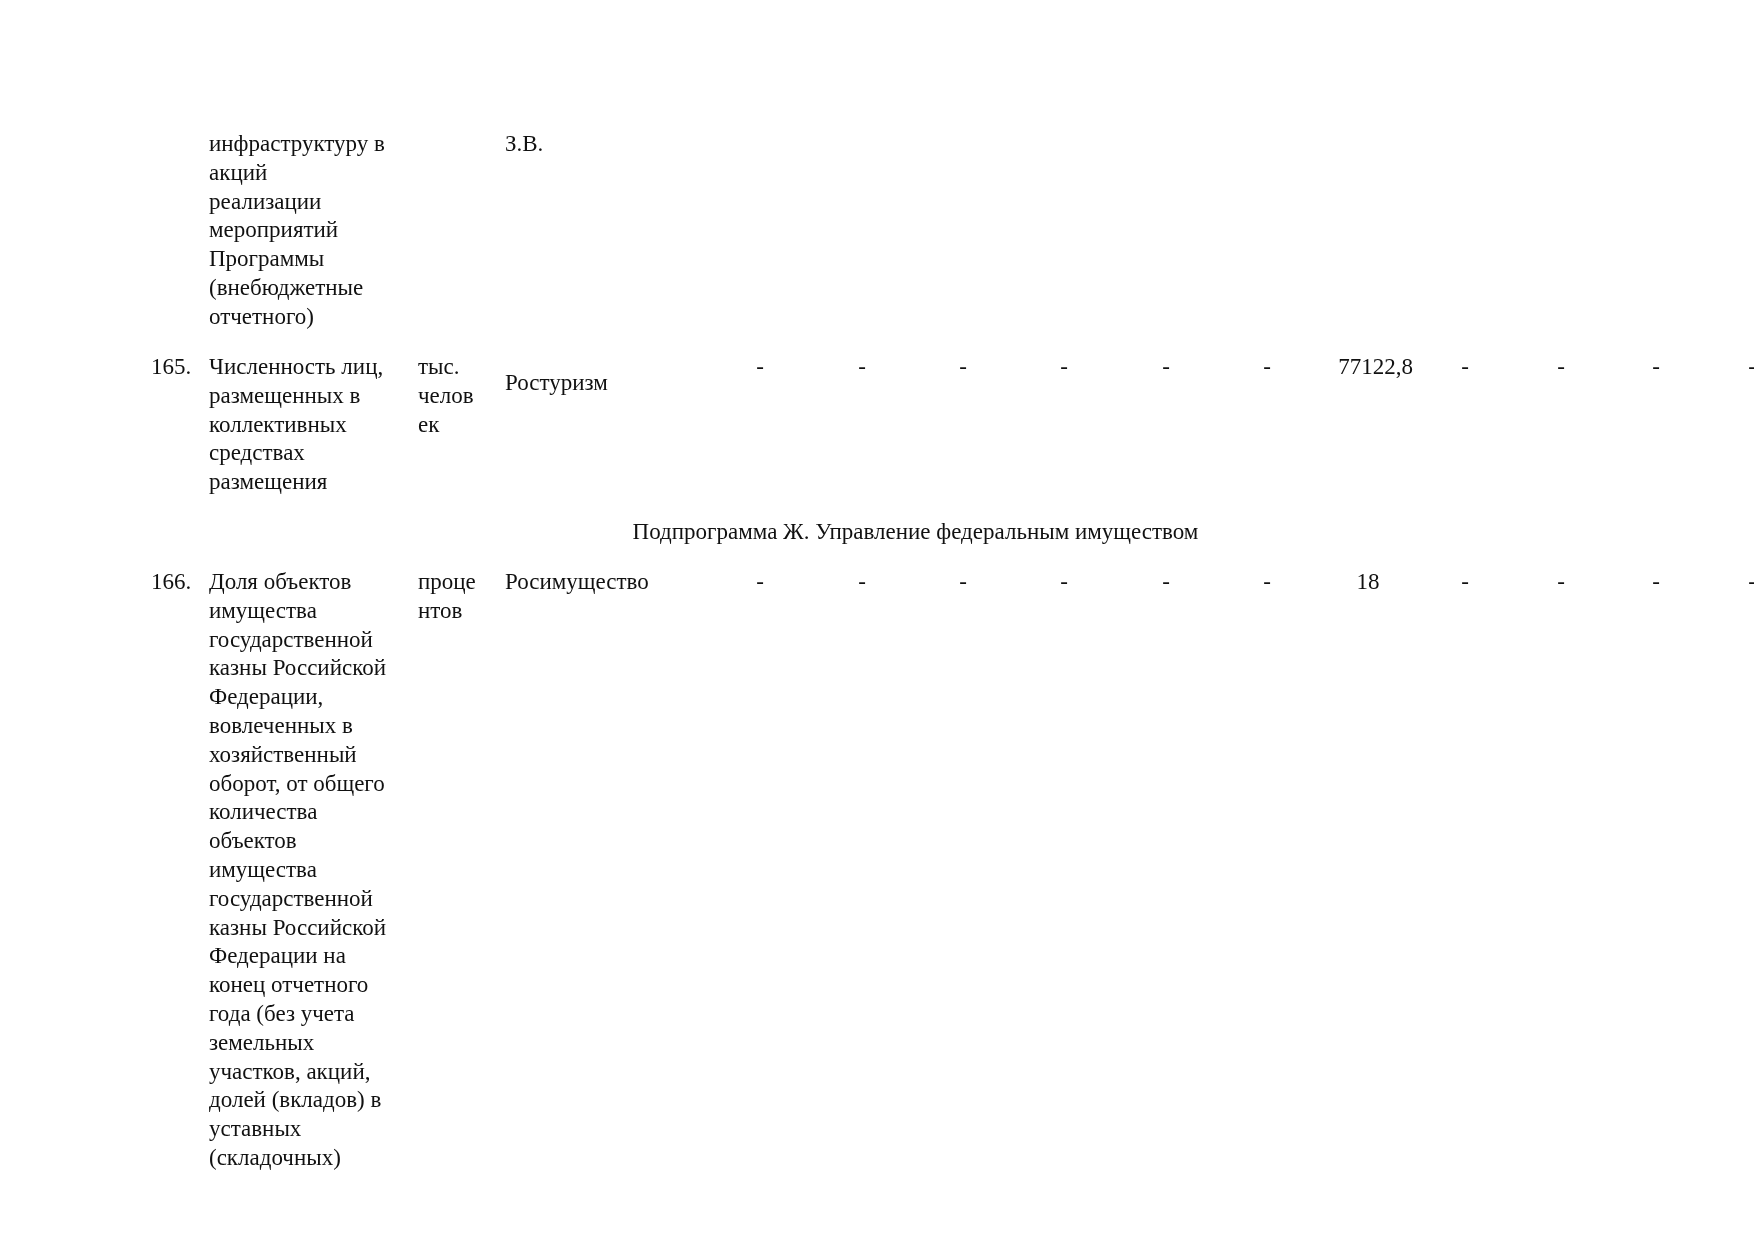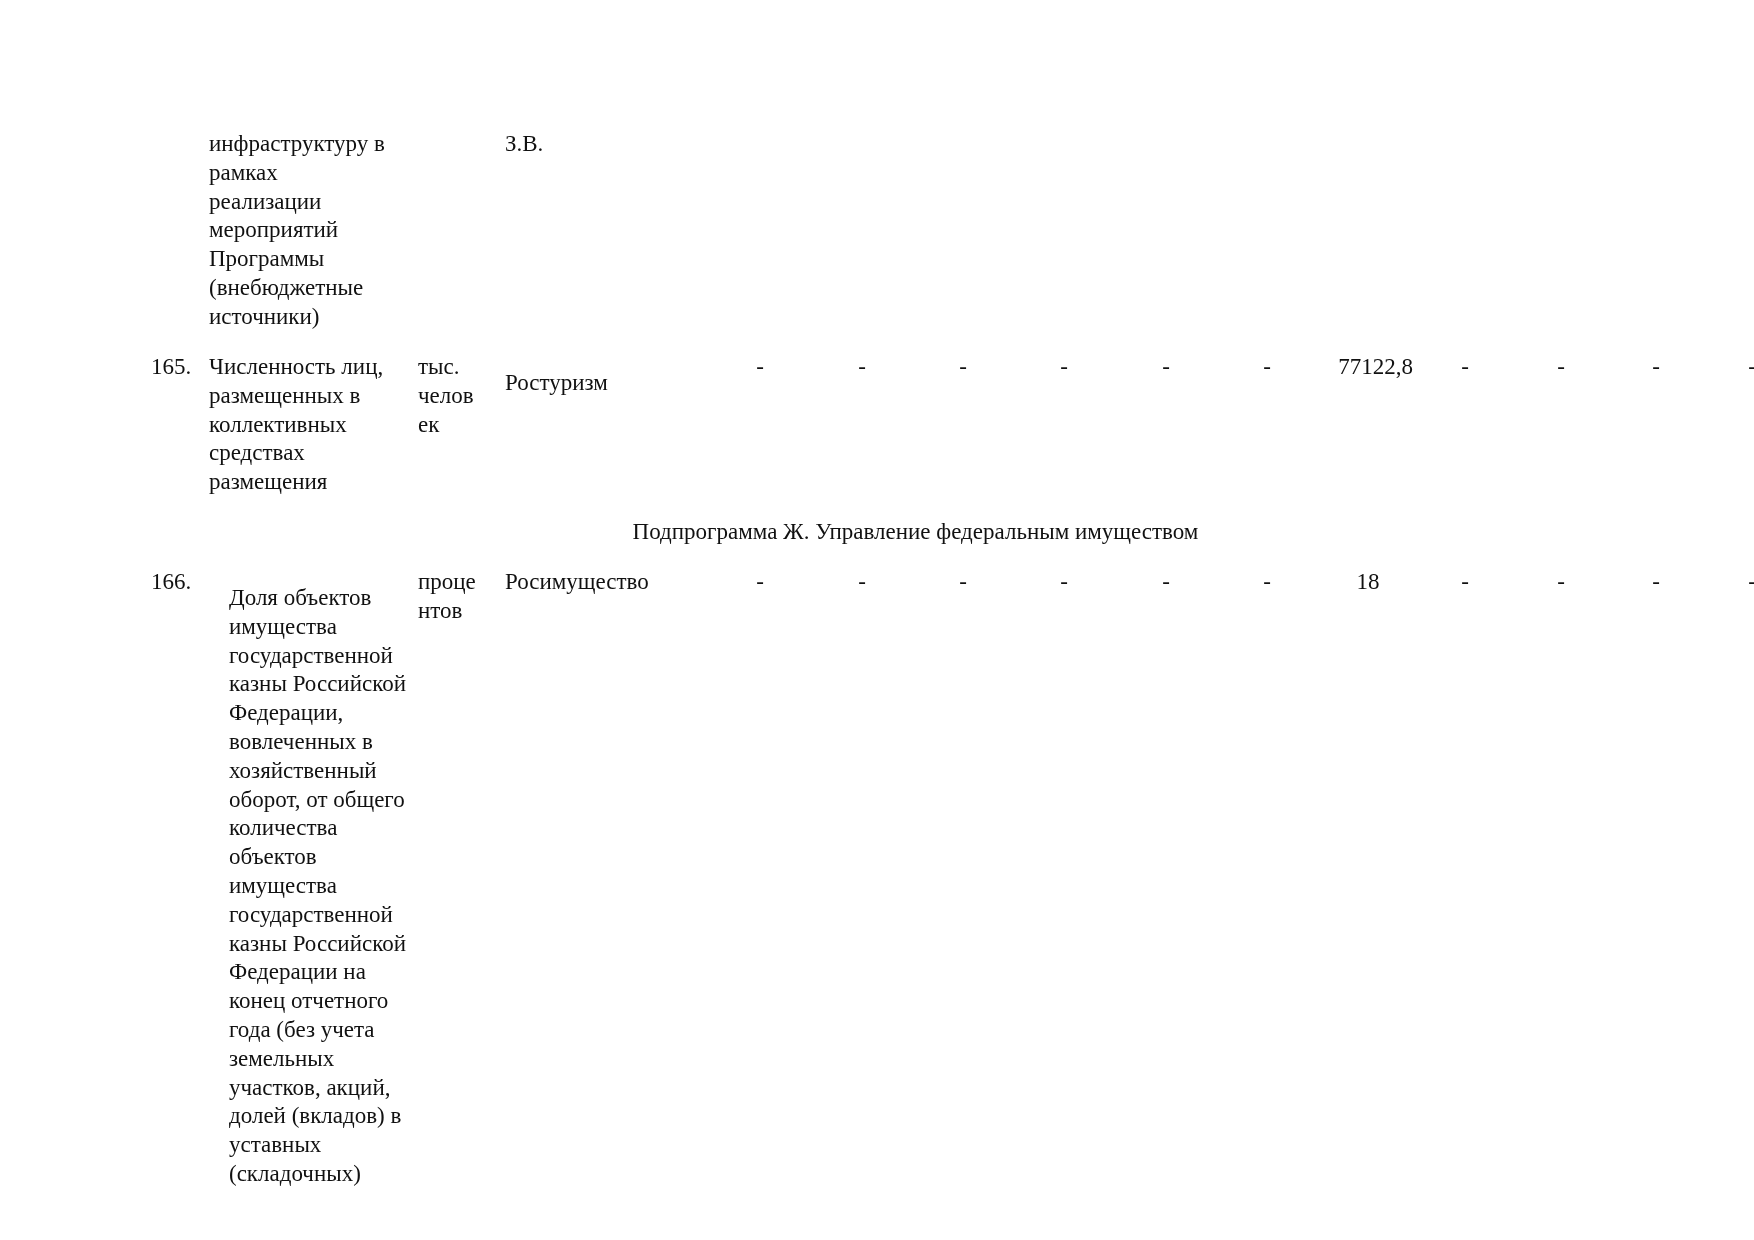"рамках" span.line { text: рамках -> акций }
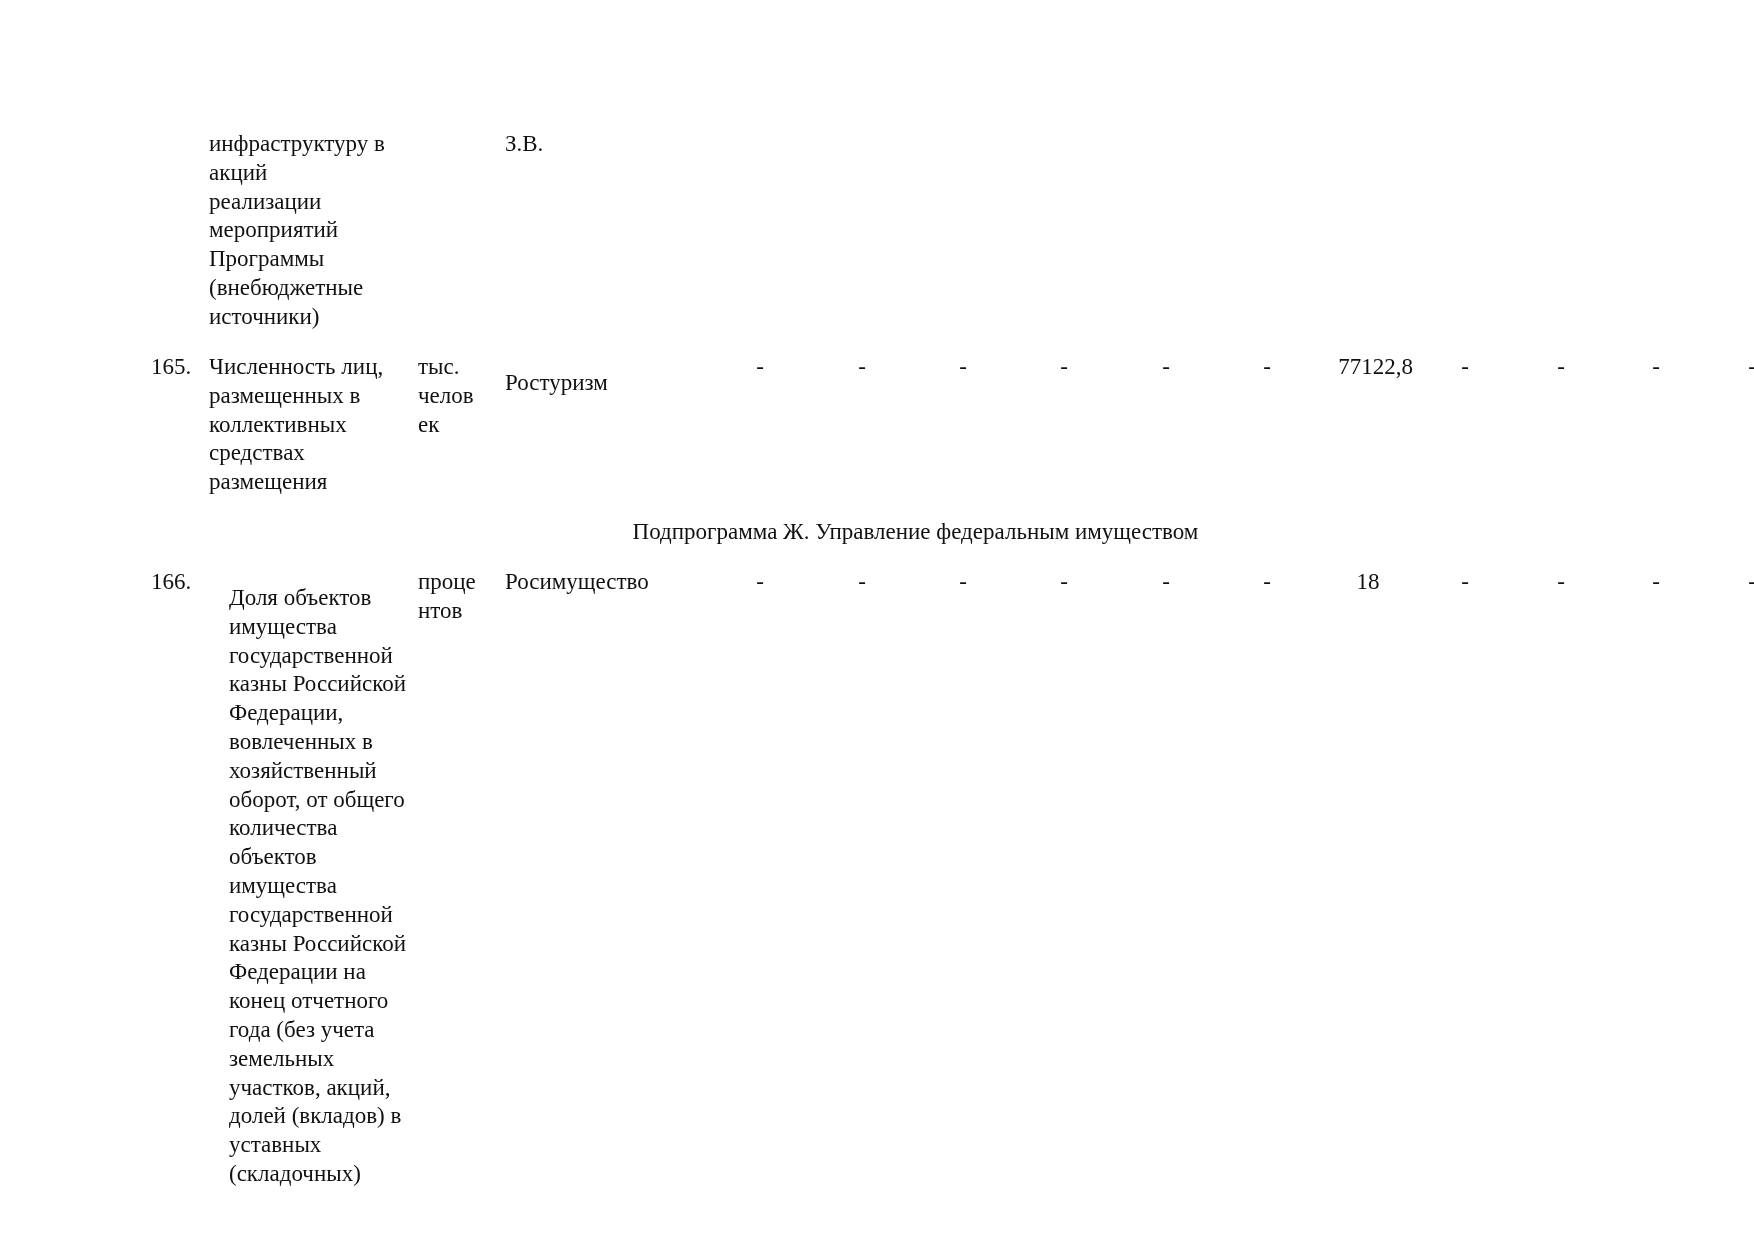"источники)" span.line { text: источники -> отчетного }
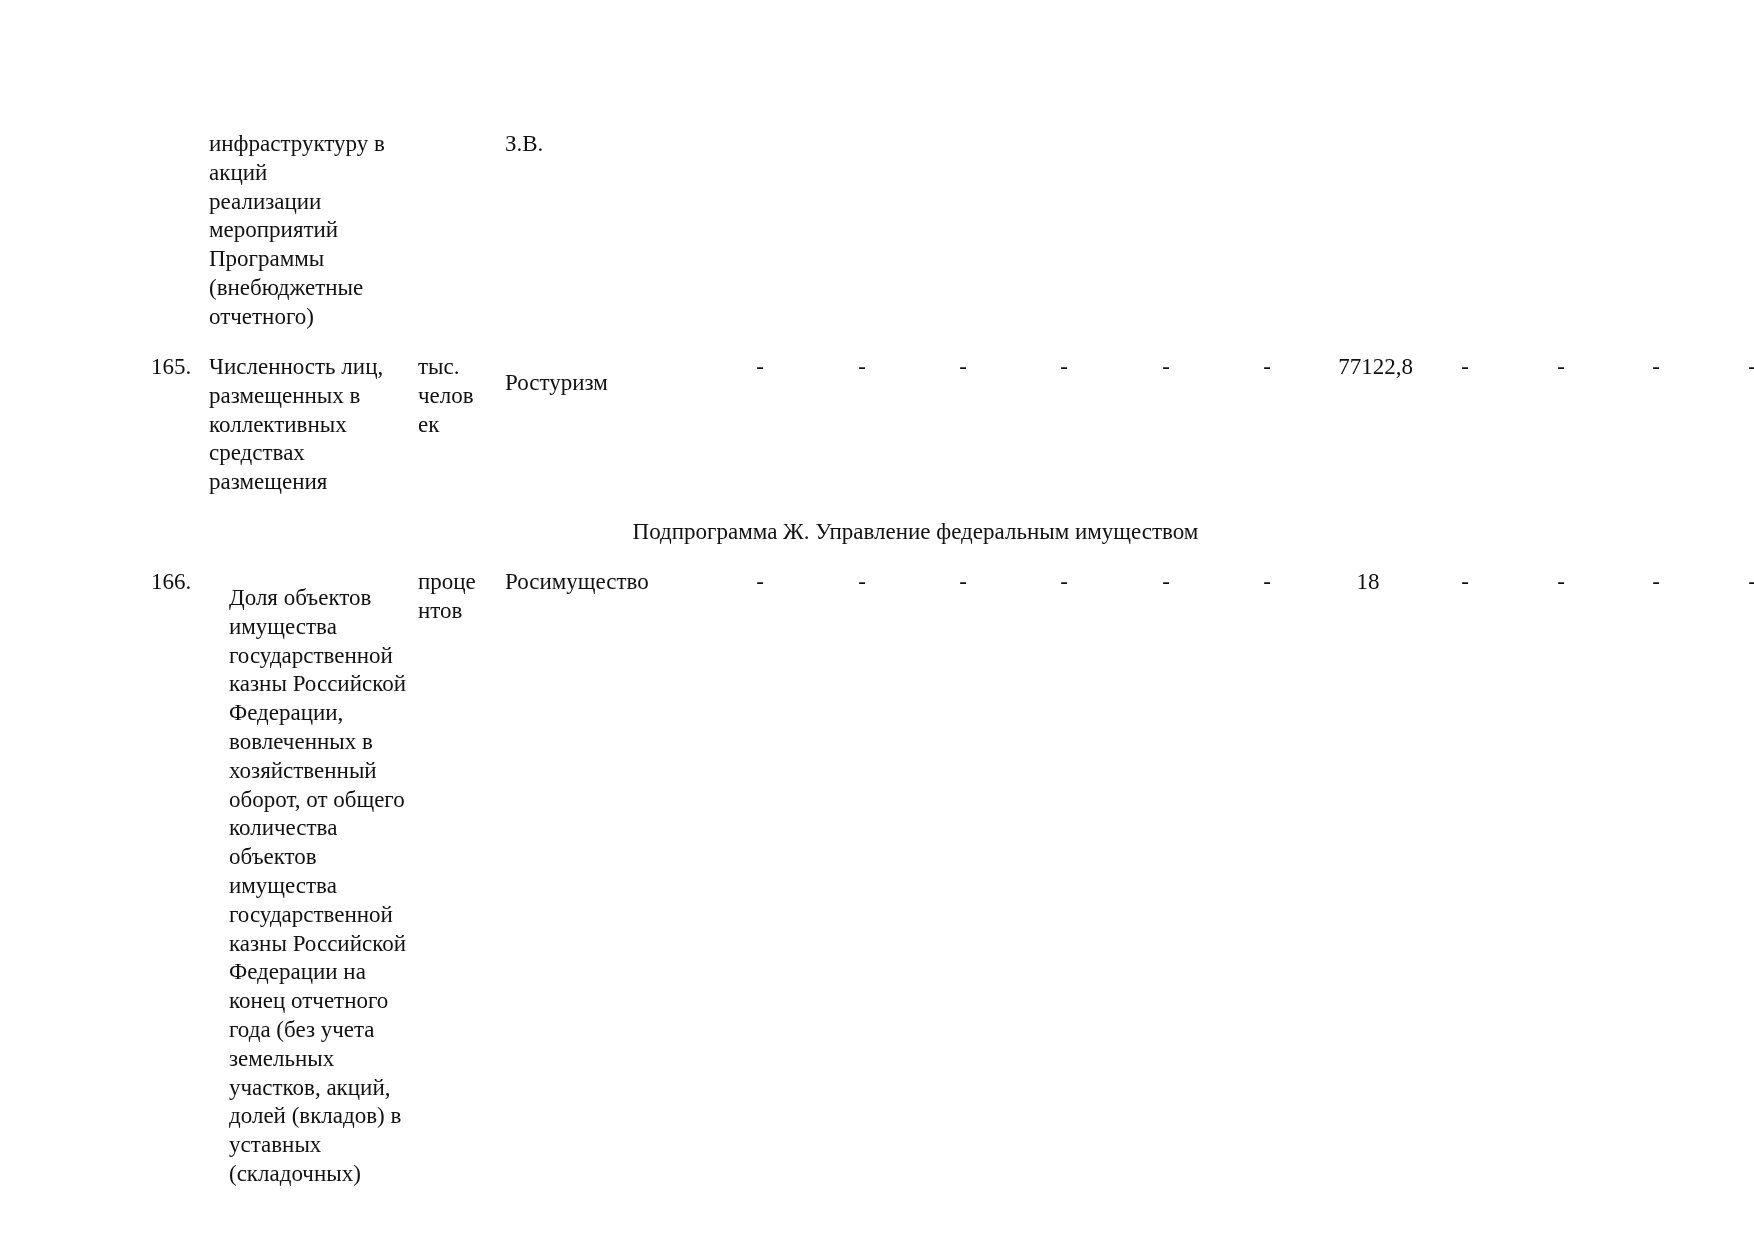"Доля объектов" div.abs { margin-left: 20px -> none; top: 584px -> 568px }
